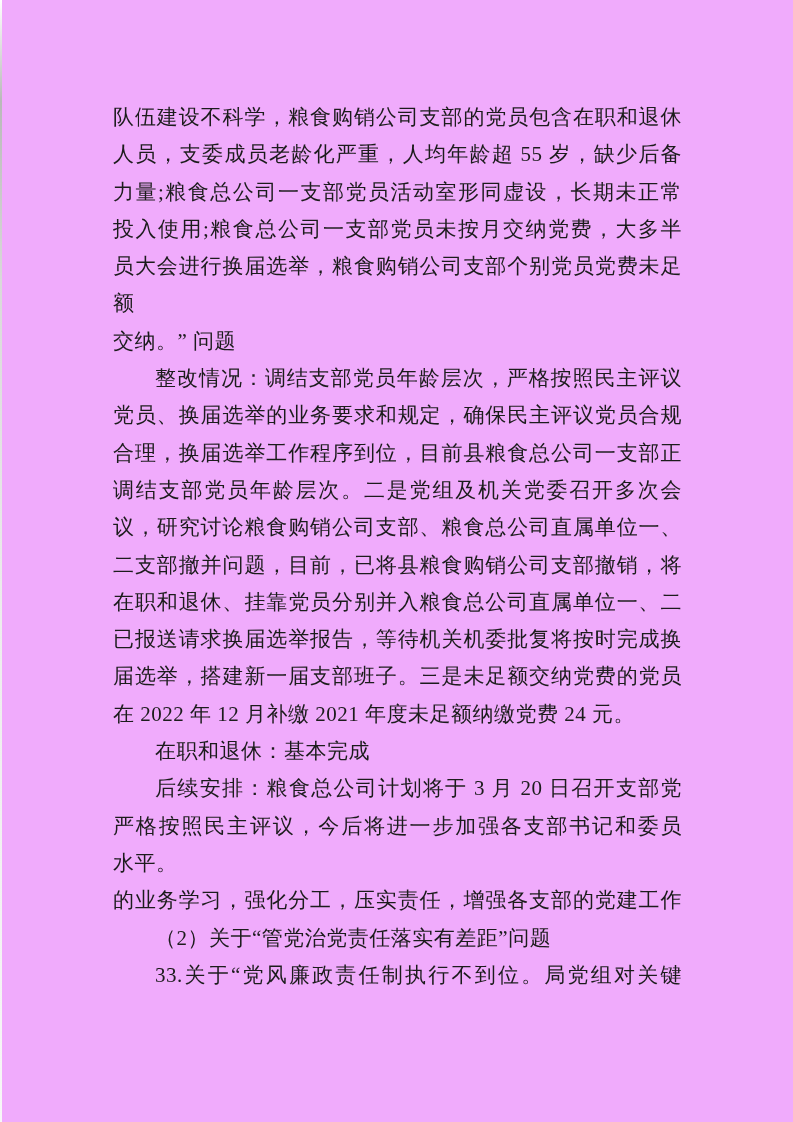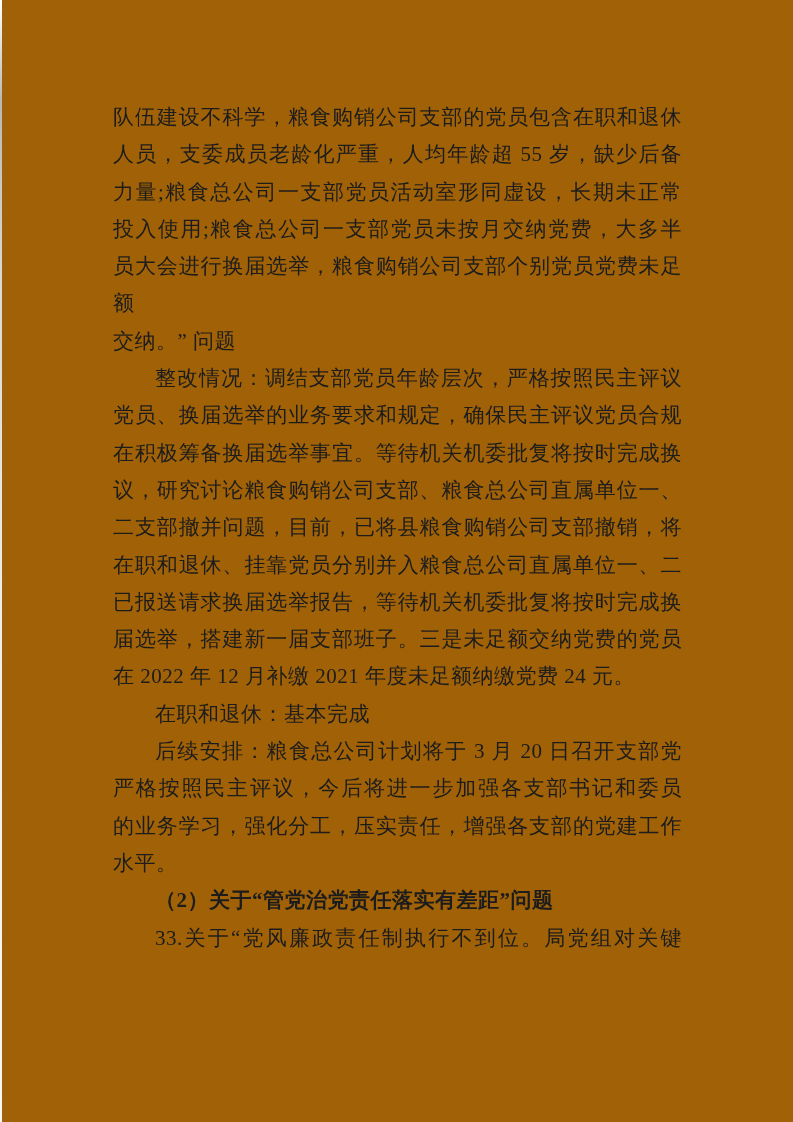"队伍建设不科学，粮食购销公司支部的党员包含在职和退休" .page { background: #a16207 -> #f0abfc }
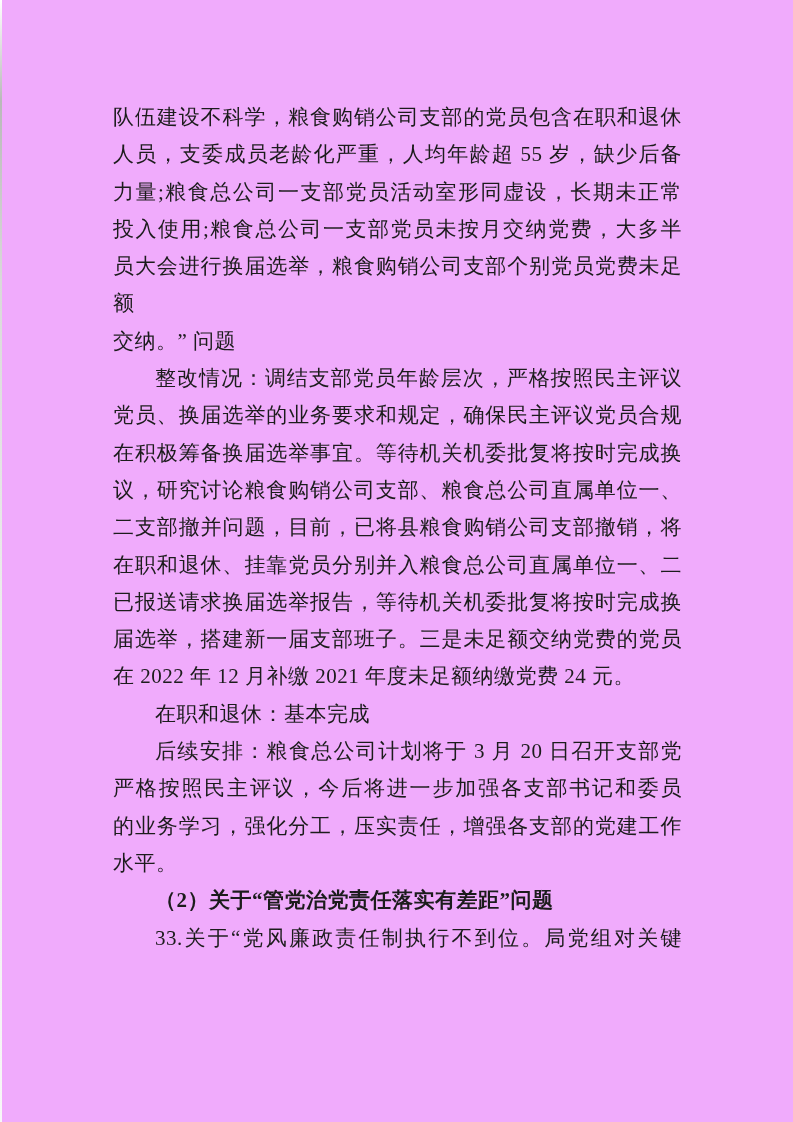"合理，换届选举工作程序到位，目前县粮食总公司一支部正" div.line { html: none -> <div>合理，换届选举工作程序到位，目前县粮食总公司一支部正</div> }
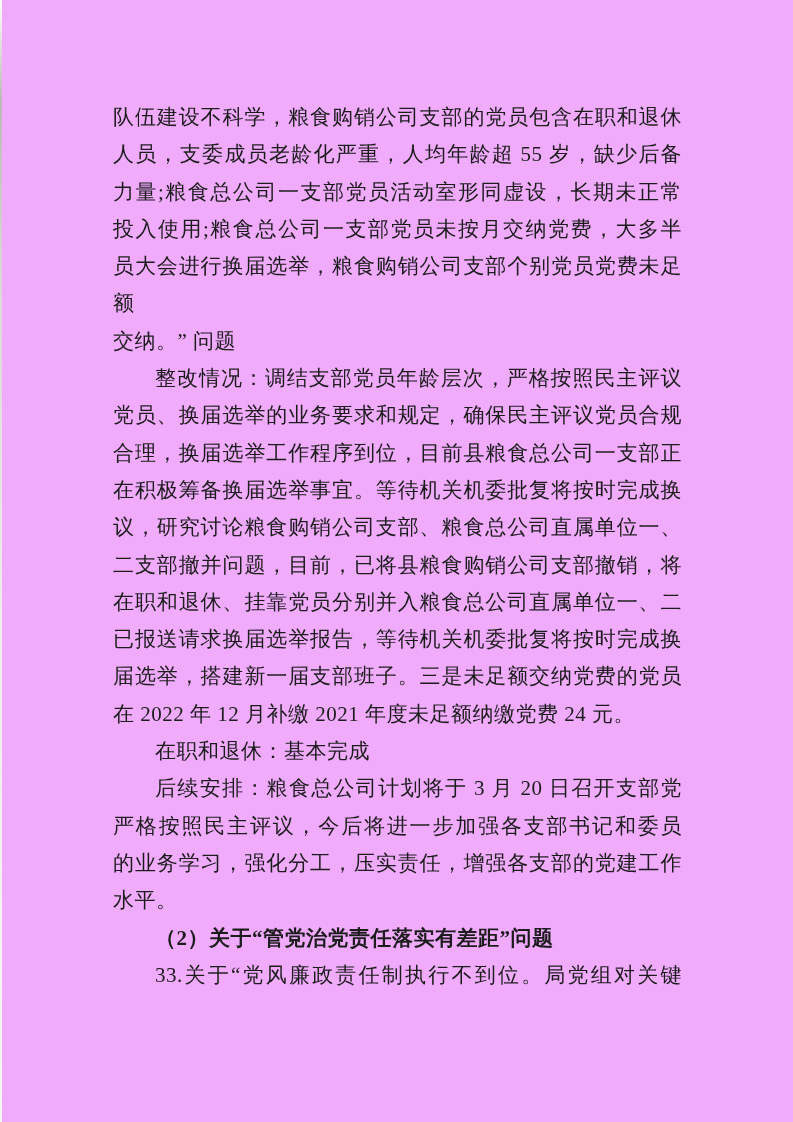"在积极筹备换届选举事宜。等待机关机委批复将按时完成换" div.line { text: 在积极筹备换届选举事宜。等待机关机委批复将按时完成换 -> 调结支部党员年龄层次。二是党组及机关党委召开多次会 }
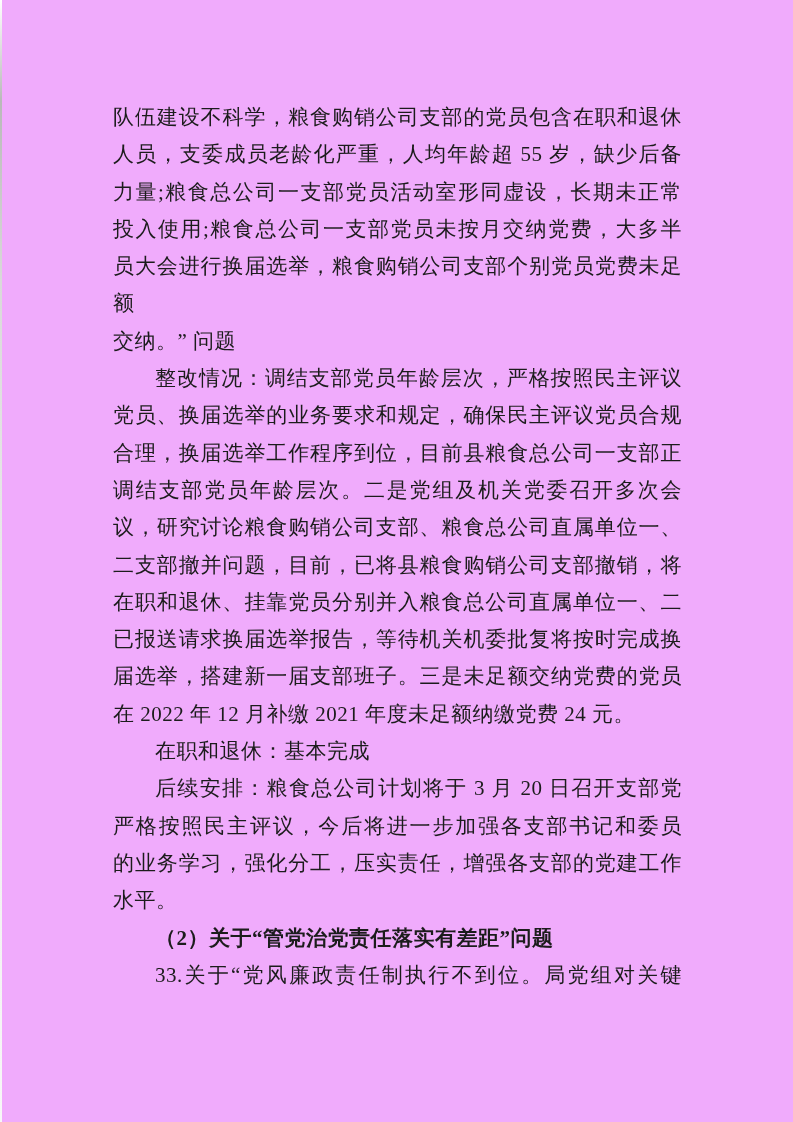"的业务学习，强化分工，压实责任，增强各支部的党建工作" div.line { order: before "水平。" -> after "水平。" }
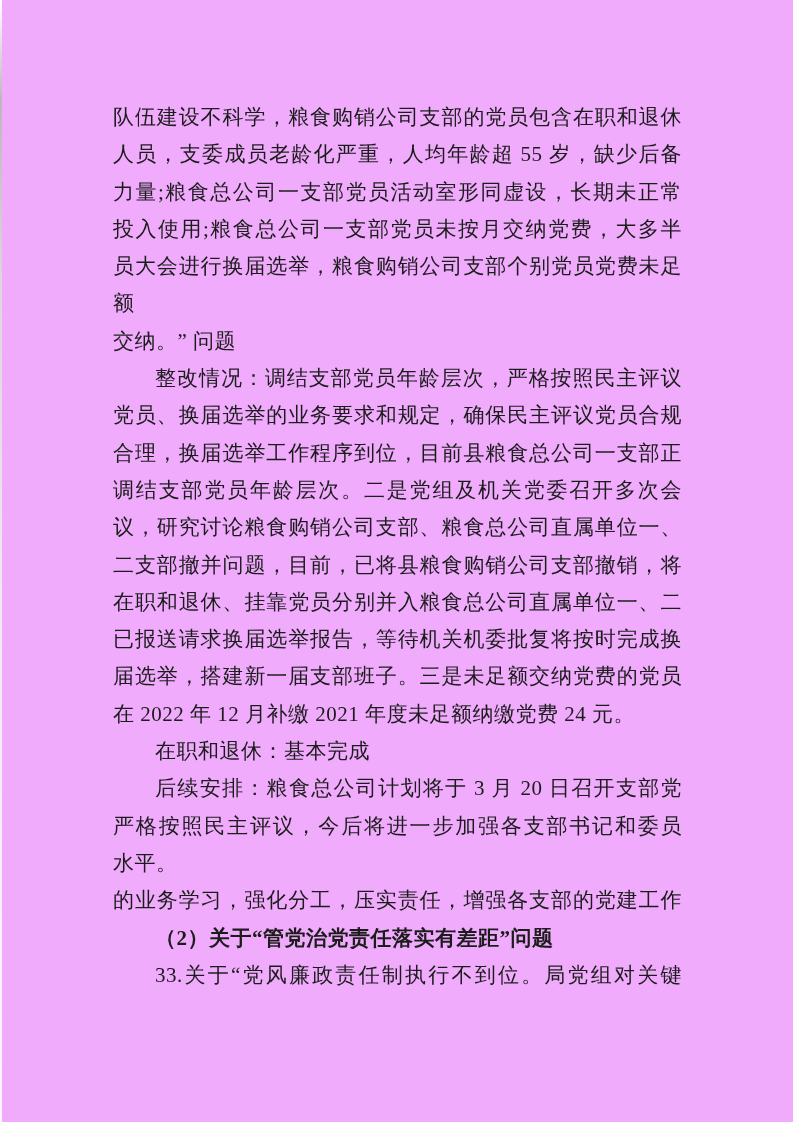"（2）关于“管党治党责任落实有差距”问题" .bold { font-weight: bold -> normal }
